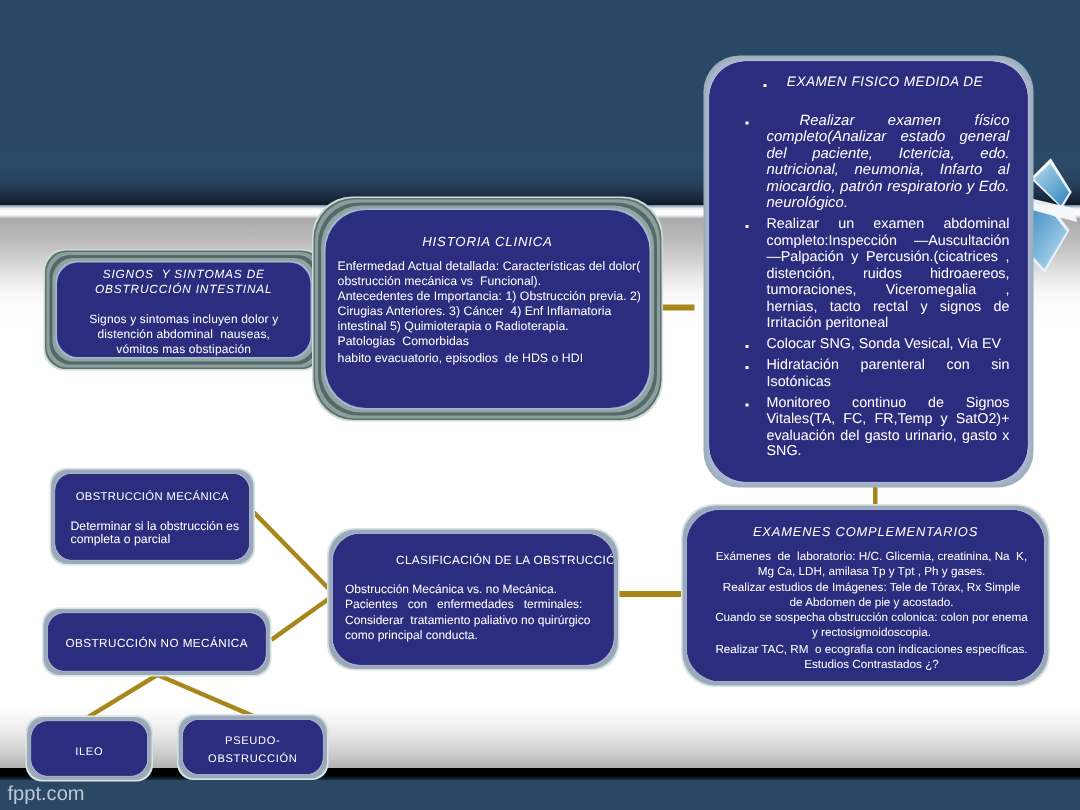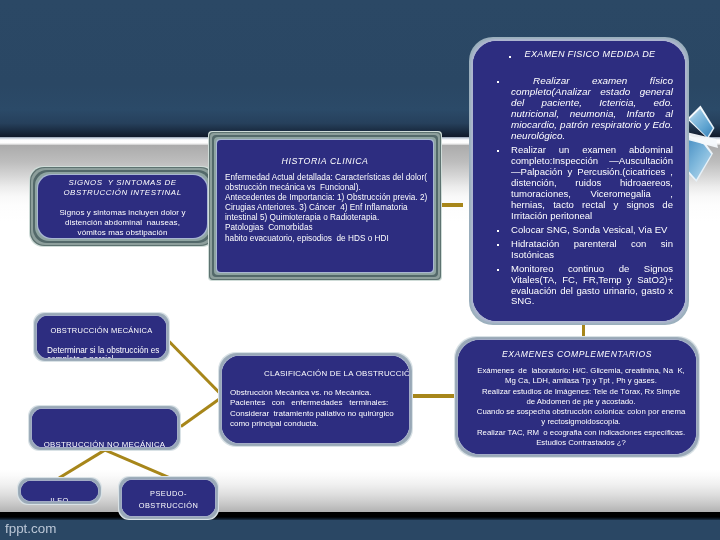"HISTORIA CLINICA" div.box { border-radius: 4px -> 27px }
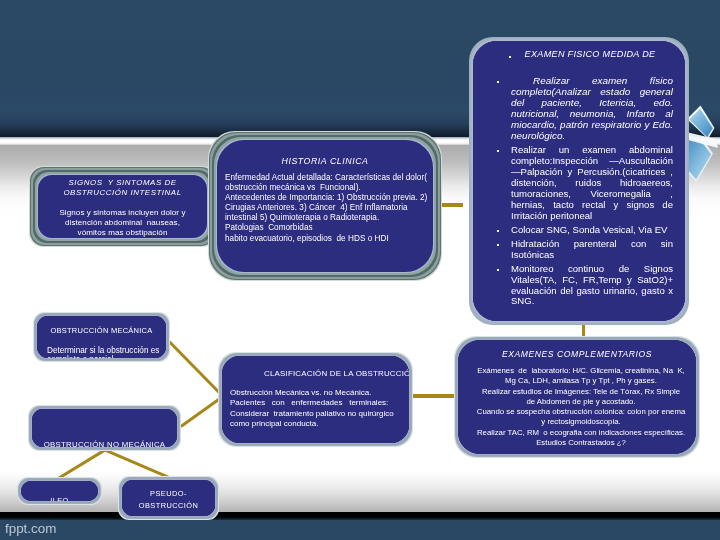"OBSTRUCCIÓN MECÁNICA" div.box { height: 50px -> 65px }
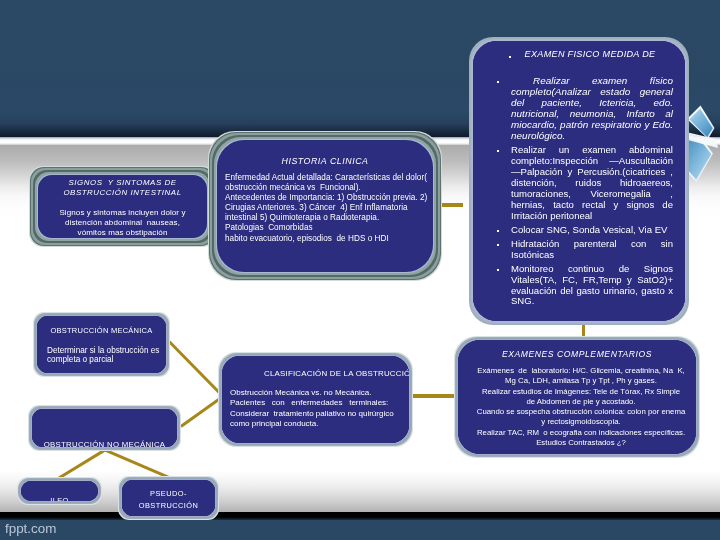"OBSTRUCCIÓN NO MECÁNICA" .t5 { margin-top: 16px -> none }
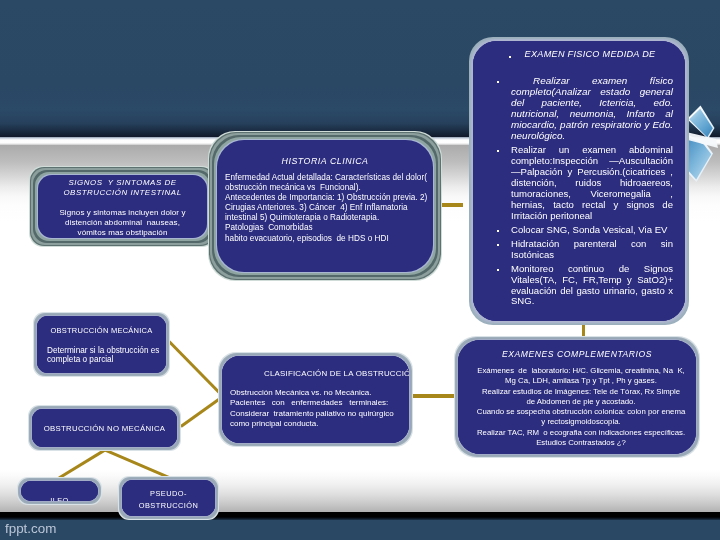"ILEO" div.box { height: 28px -> 44px }
